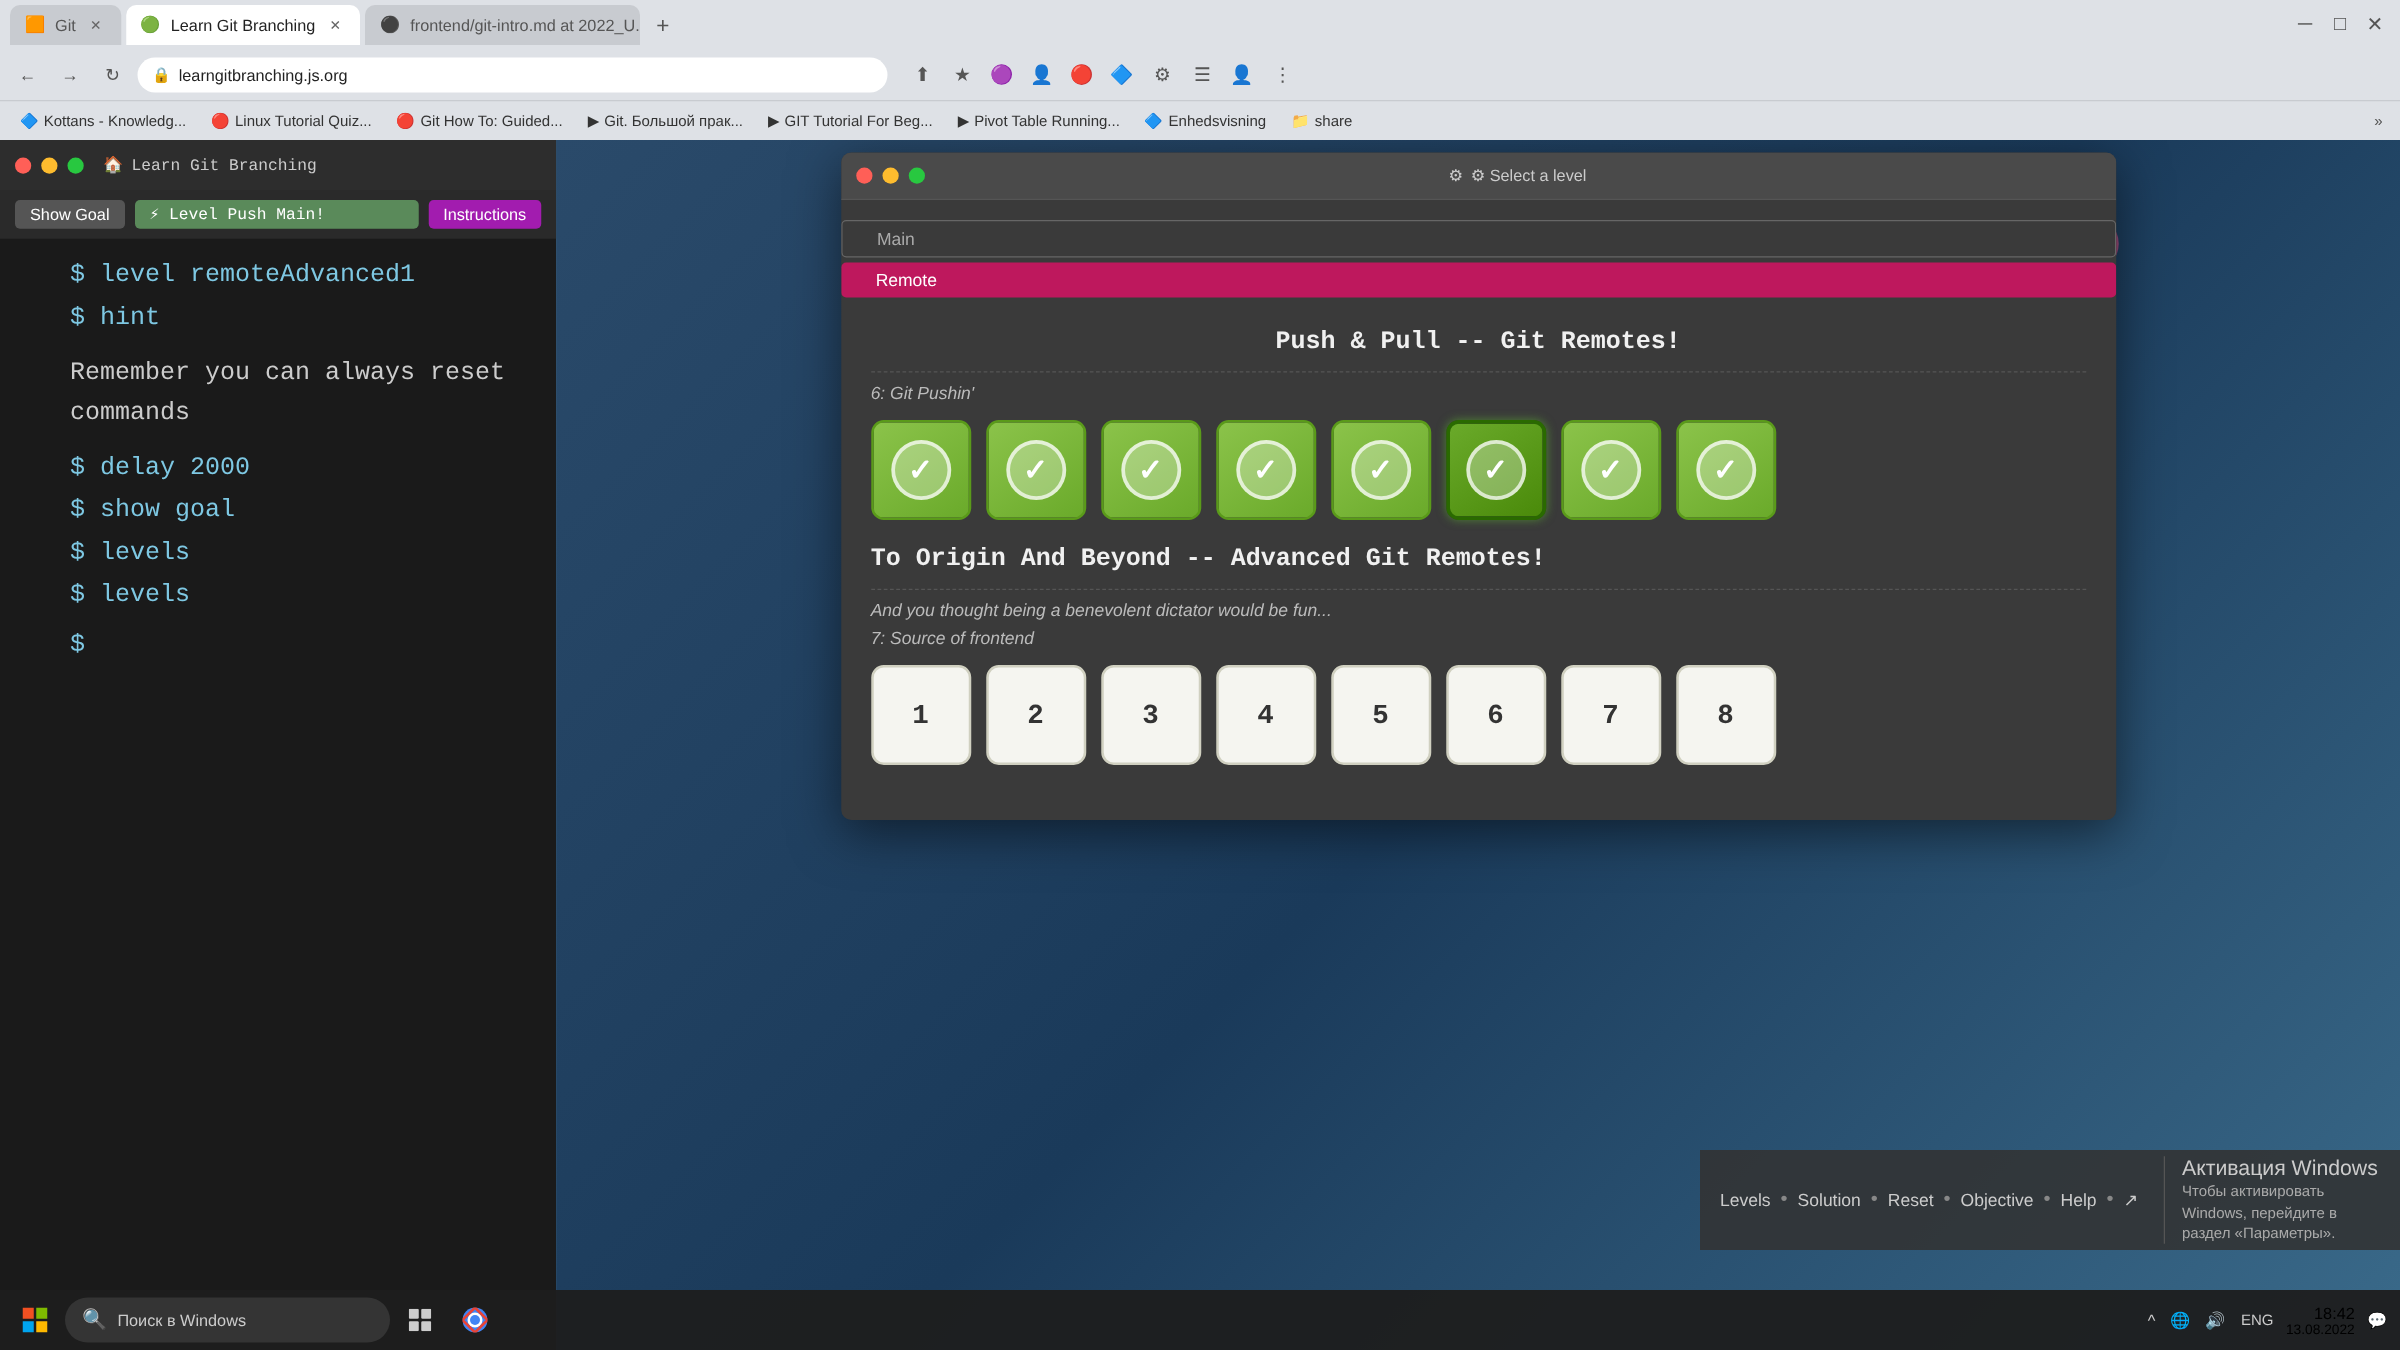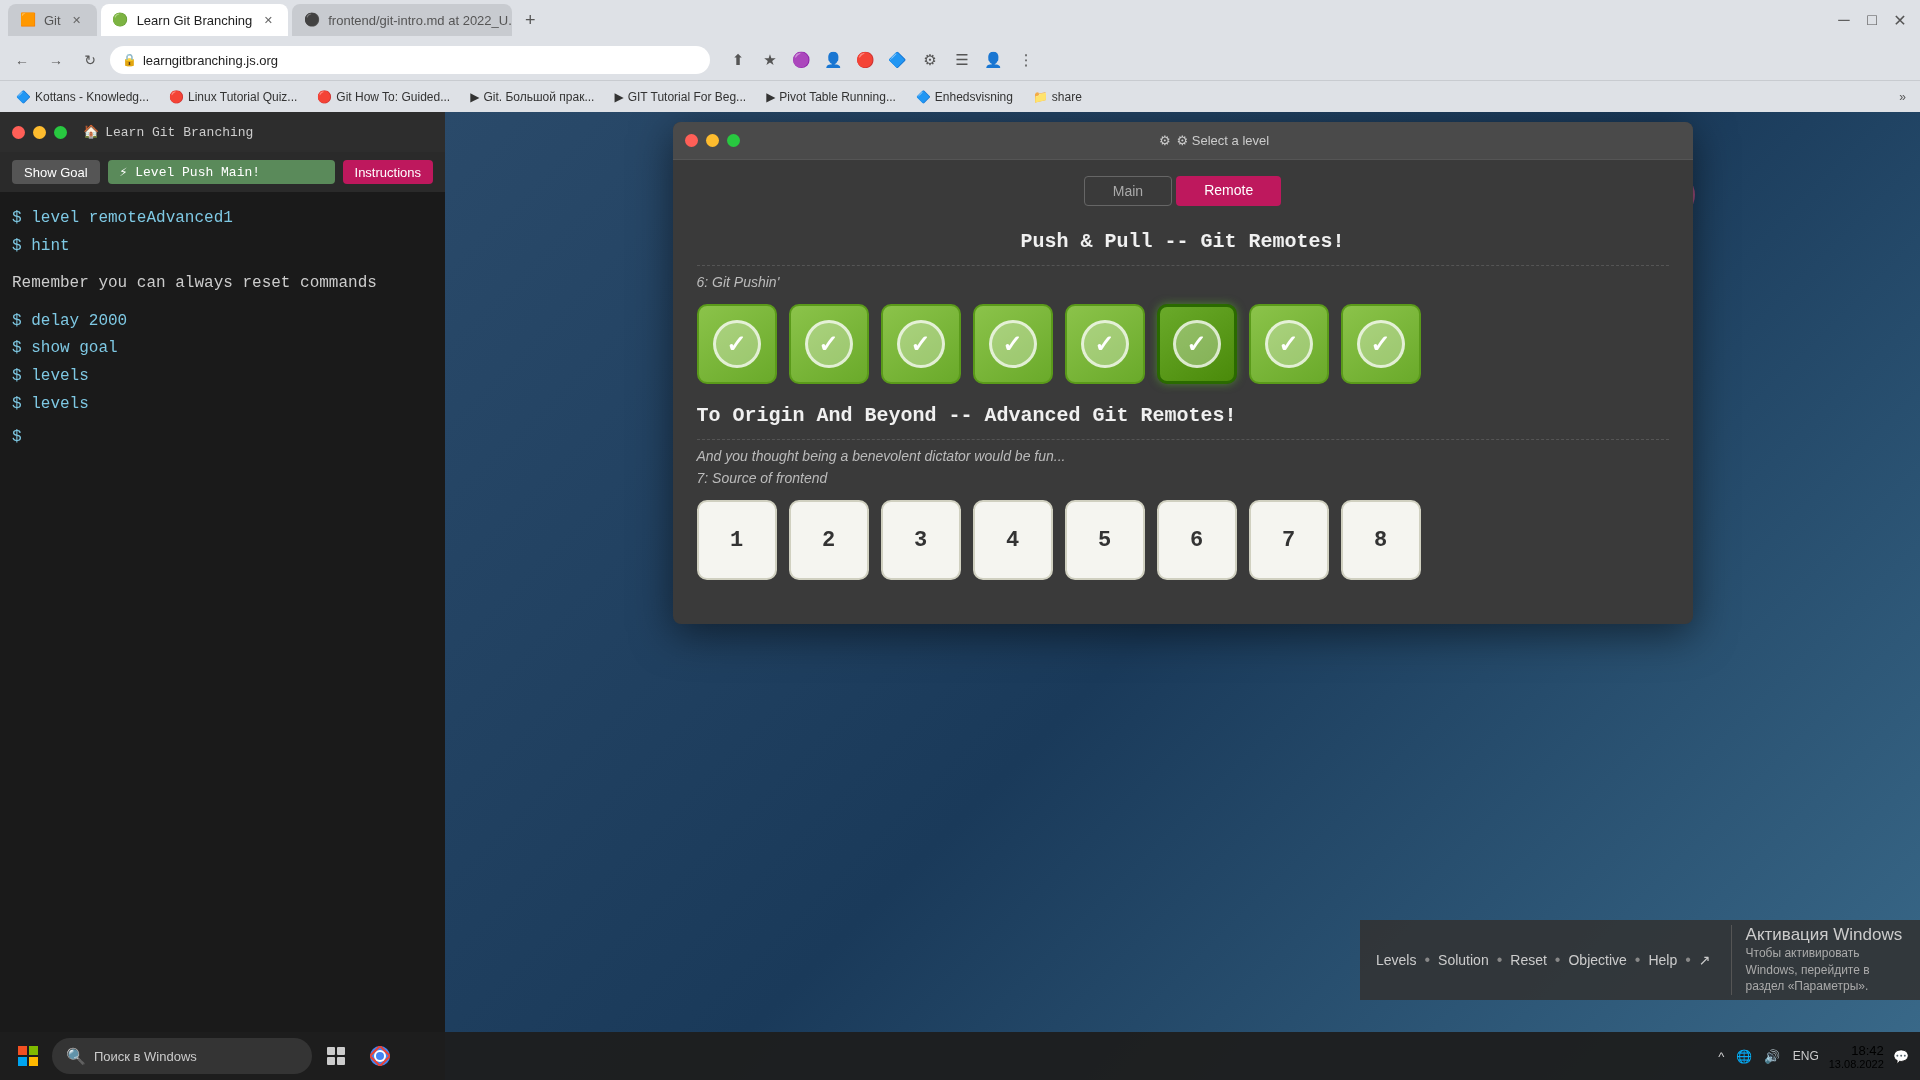"Instructions" .instructions-btn { background: #be185d -> #a21caf }
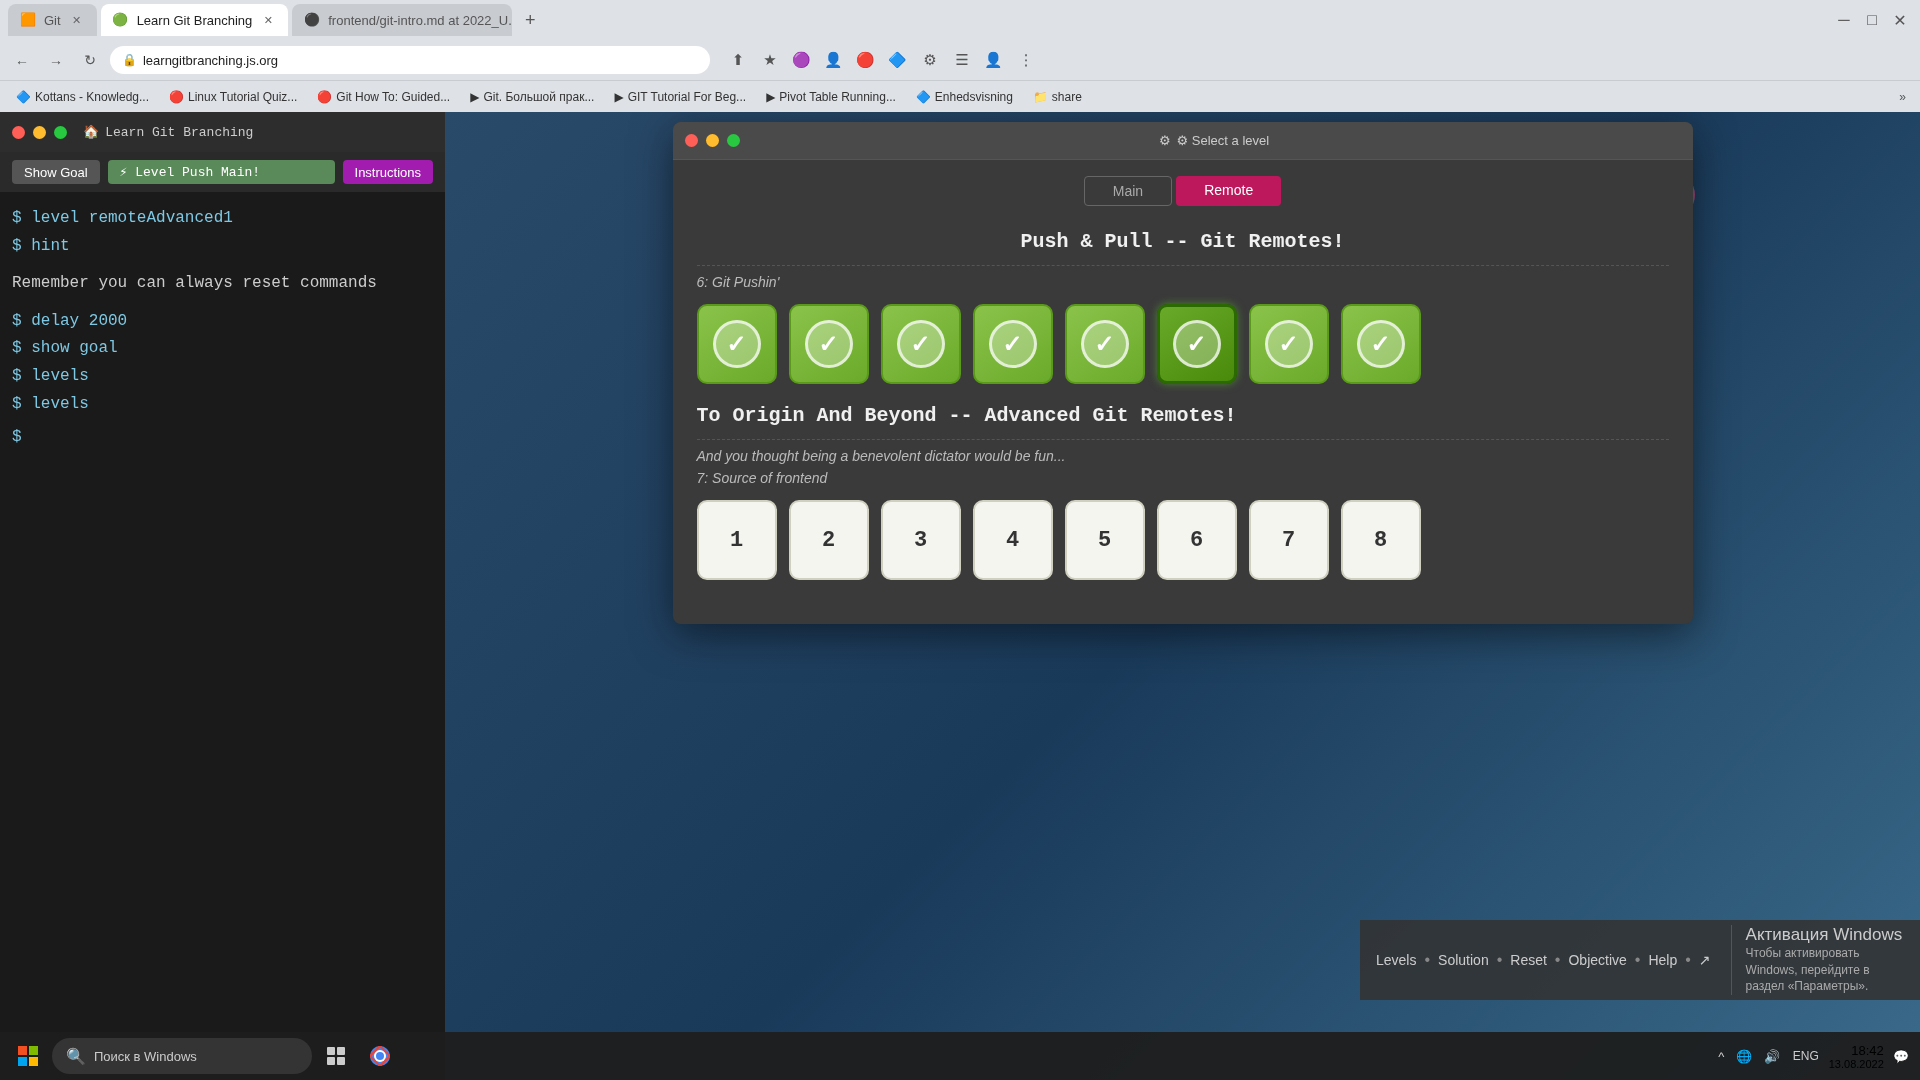"Main" .modal-tabs { flex-direction: none -> column }
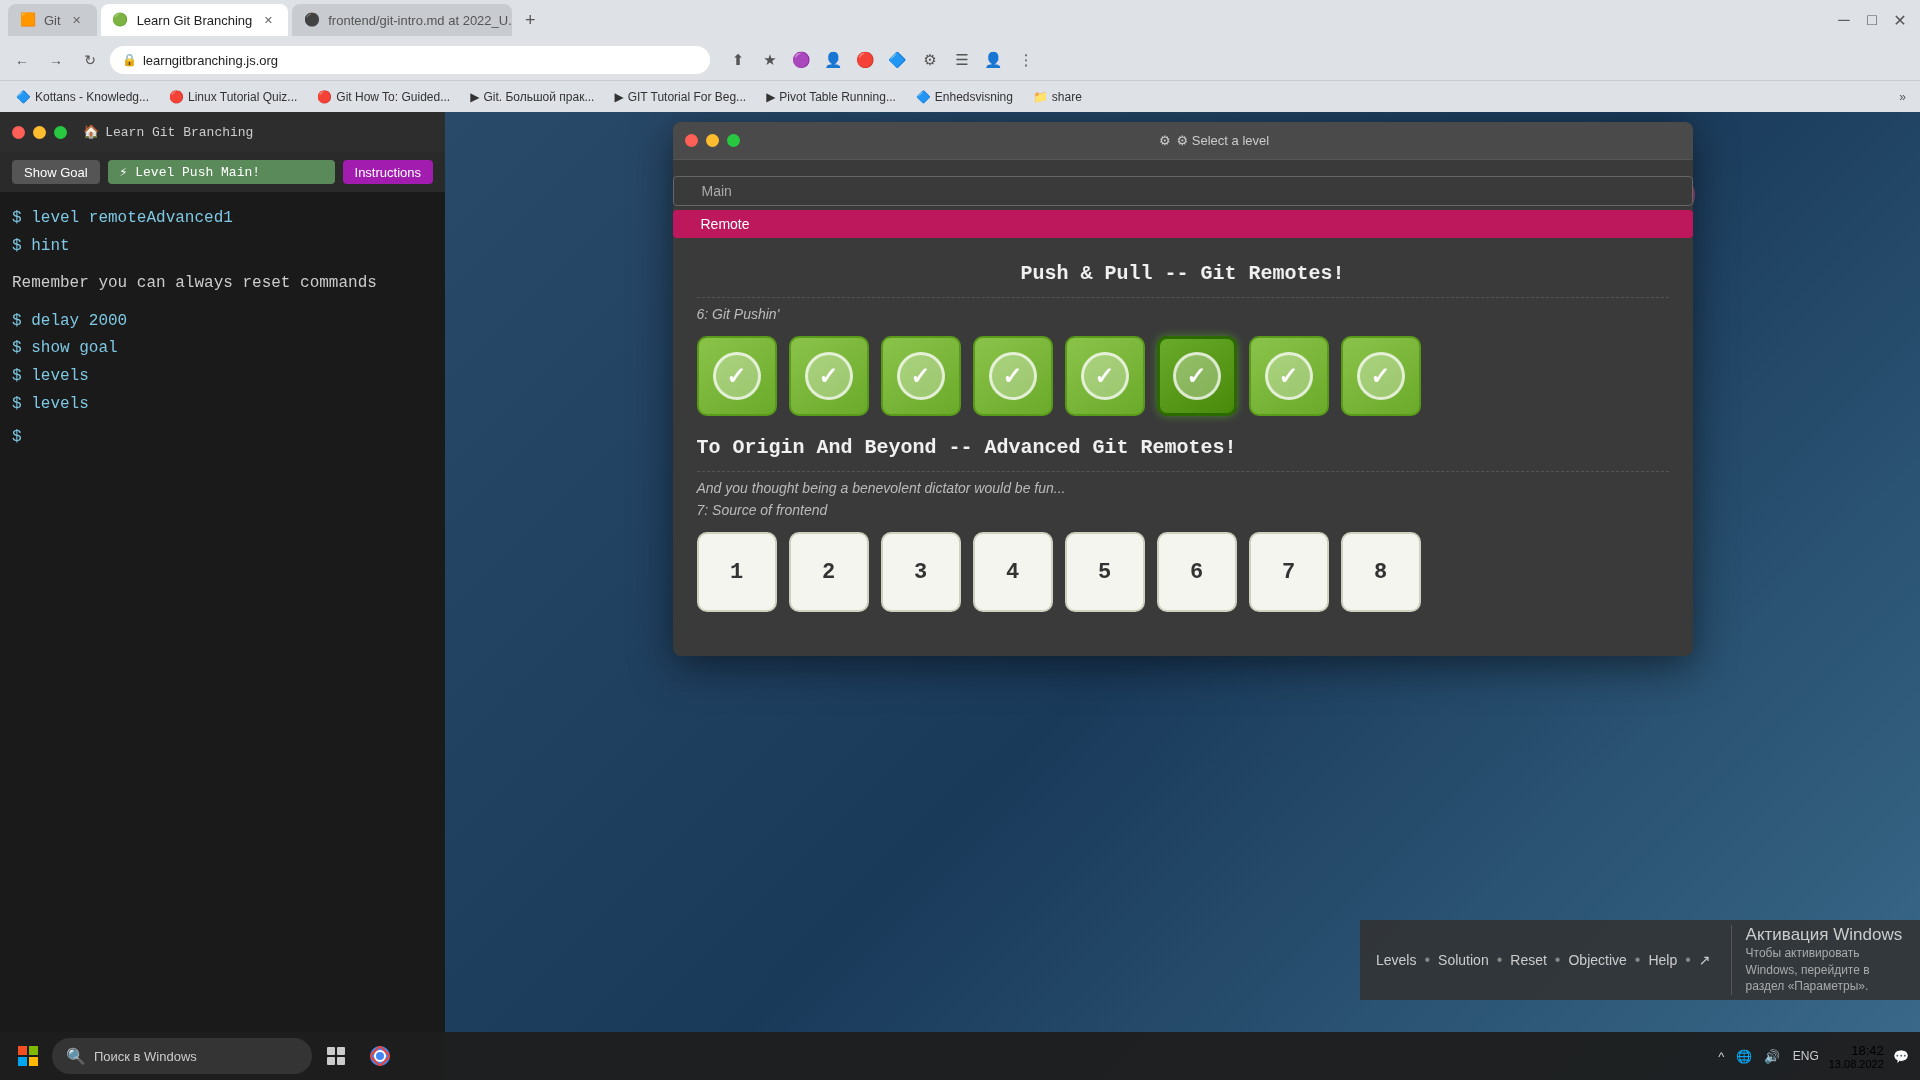"$ level remoteAdvanced1" .terminal-body { font-size: 16px -> 20px; margin-left: none -> 44px }
